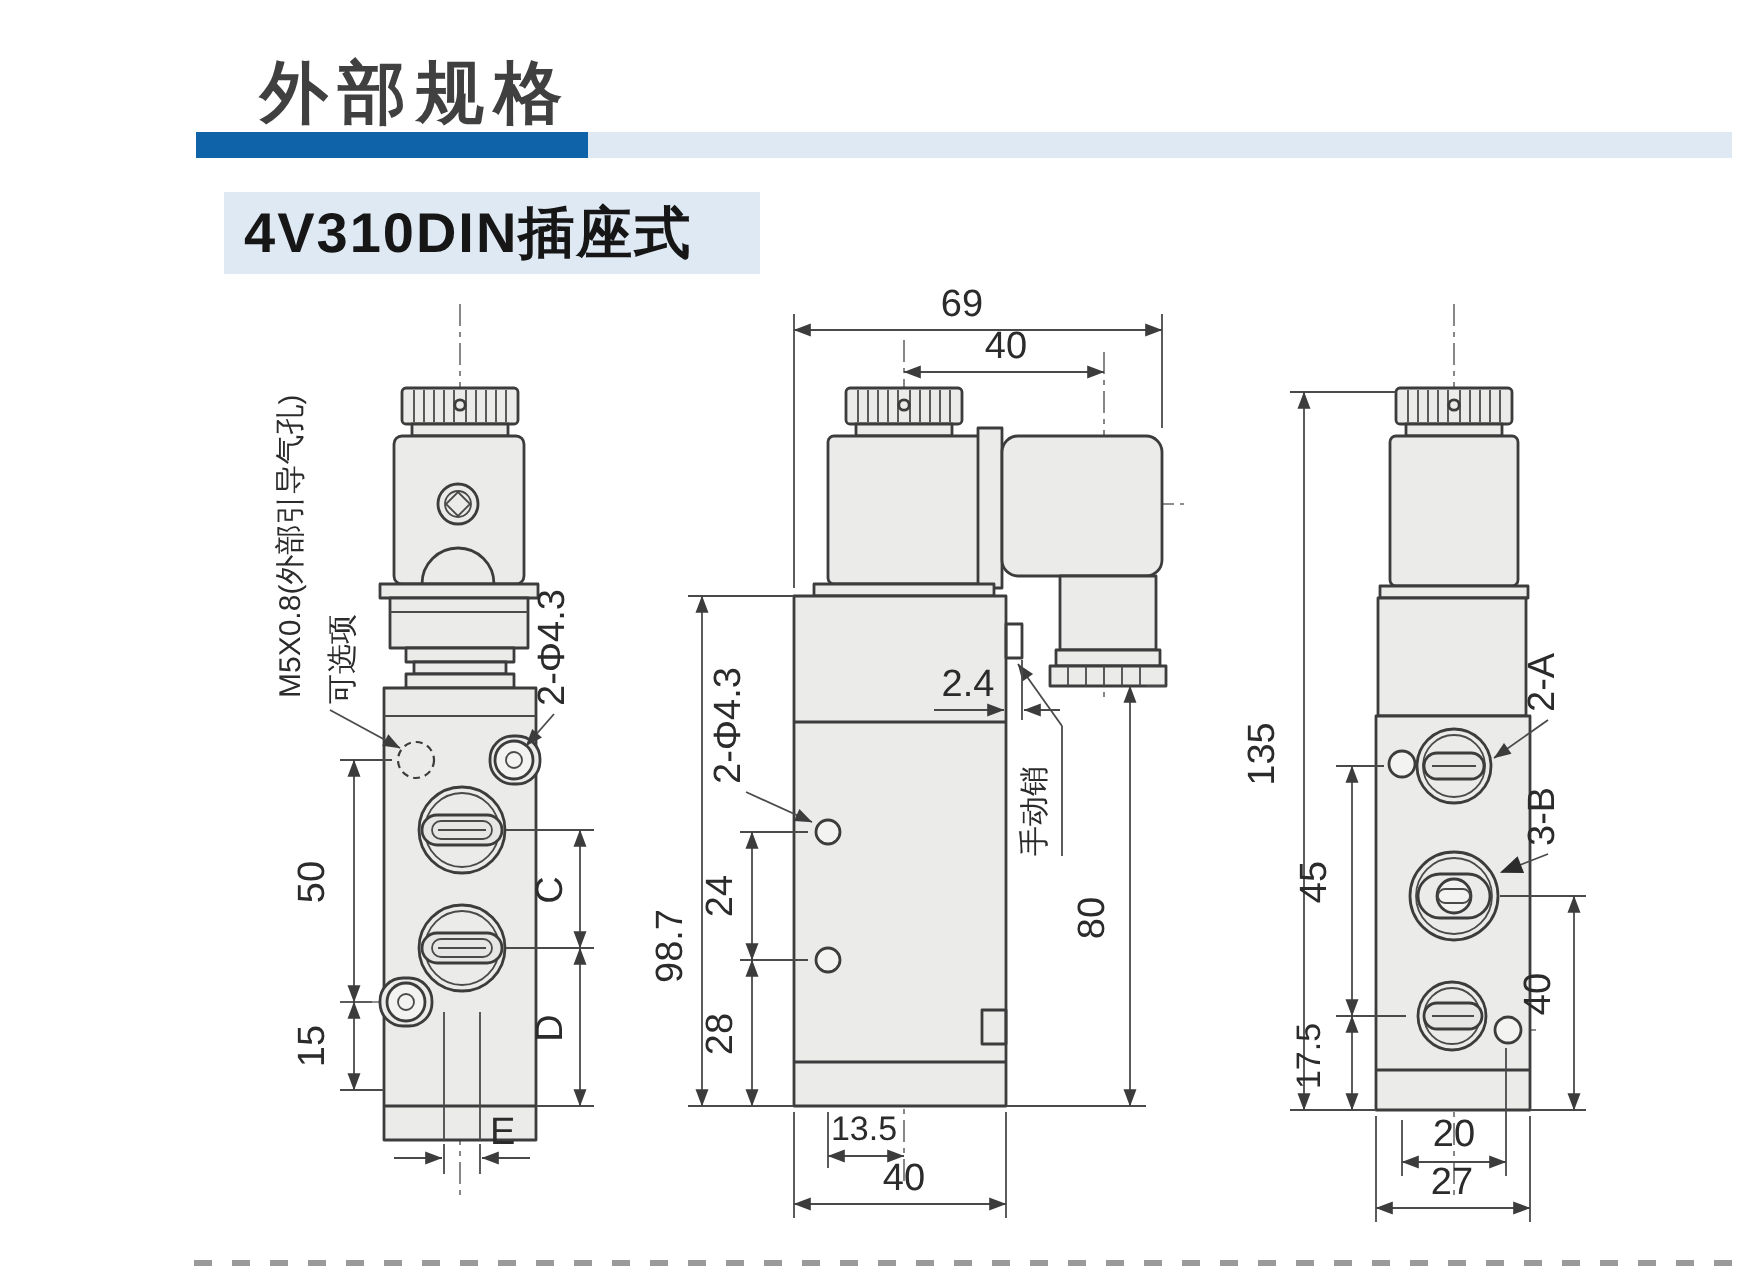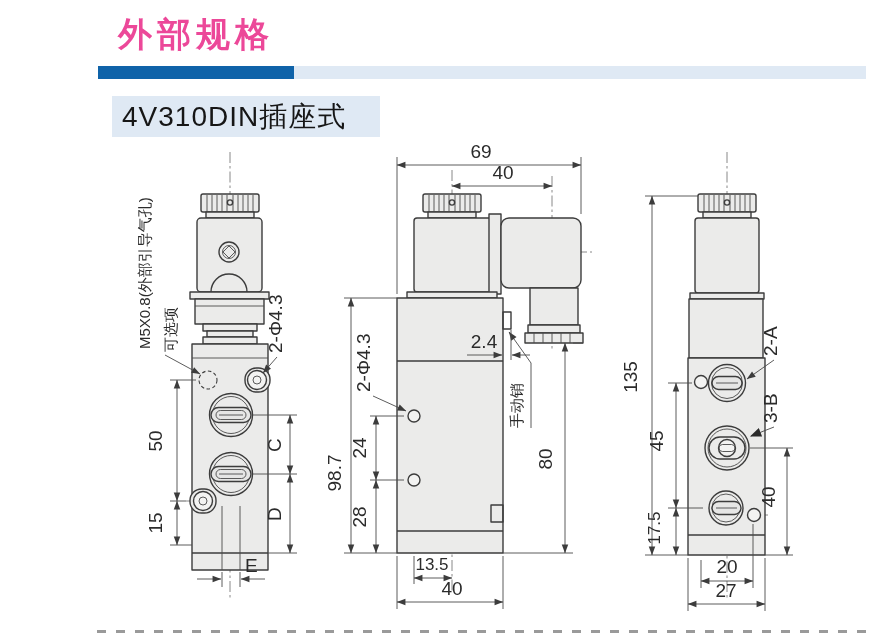"外部规格" .page-title { color: #ec4899 -> #404040; margin: 0 -> 12px }
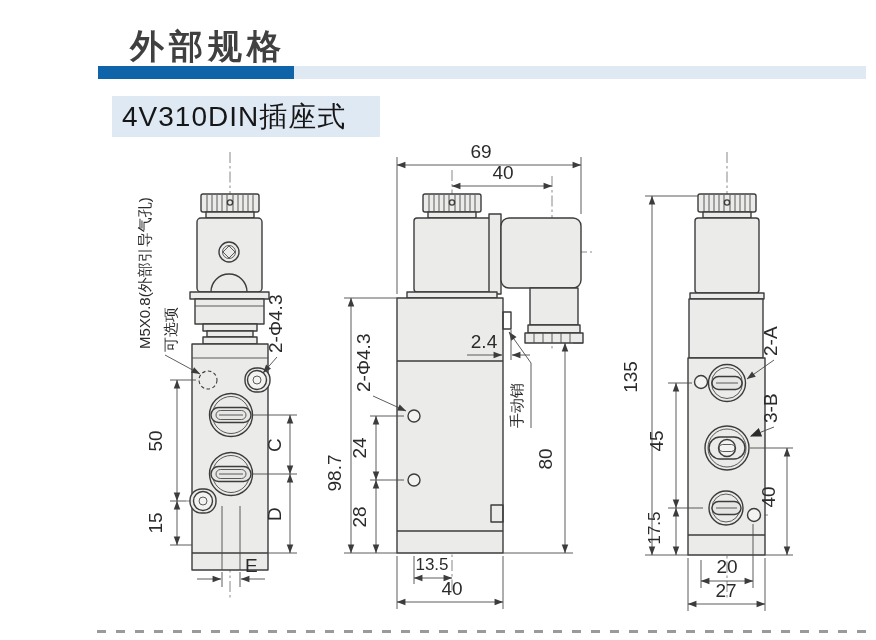"4V310DIN插座式" .section-label span { font-weight: normal -> bold }
